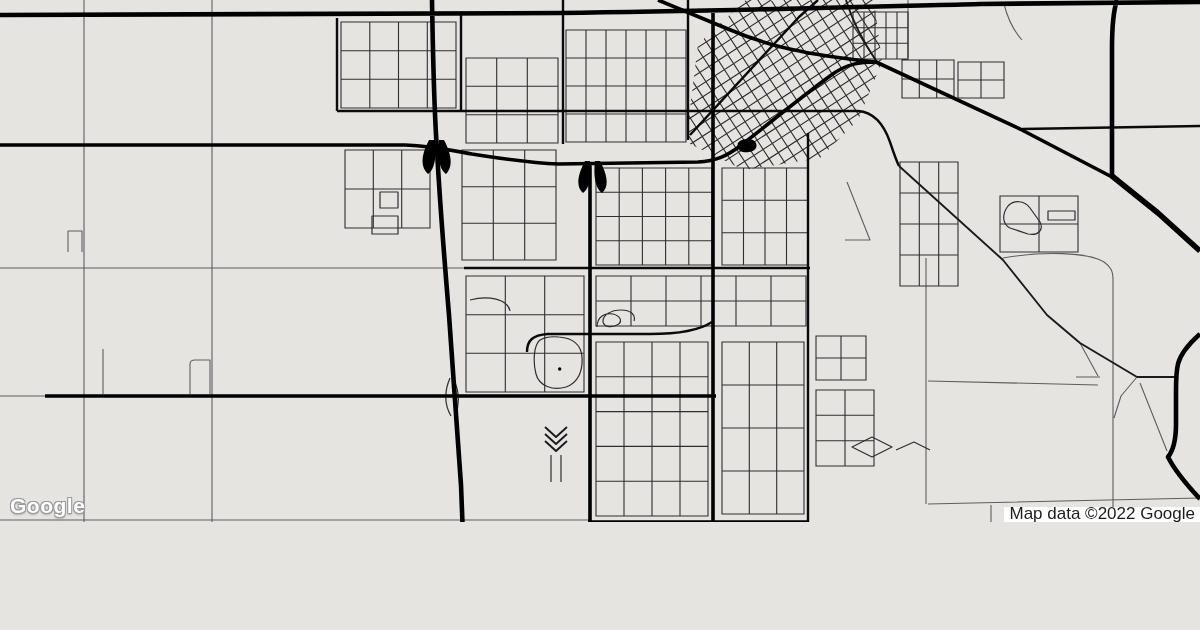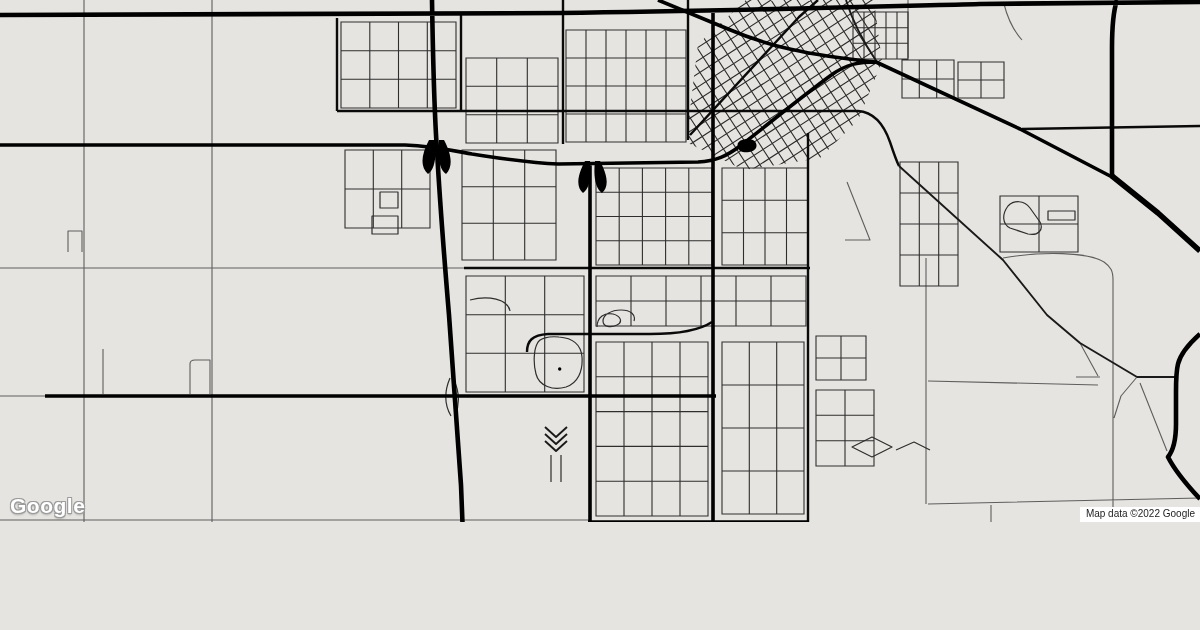"Map data ©2022 Google" #attribution { font-size: 10px -> 17px }
